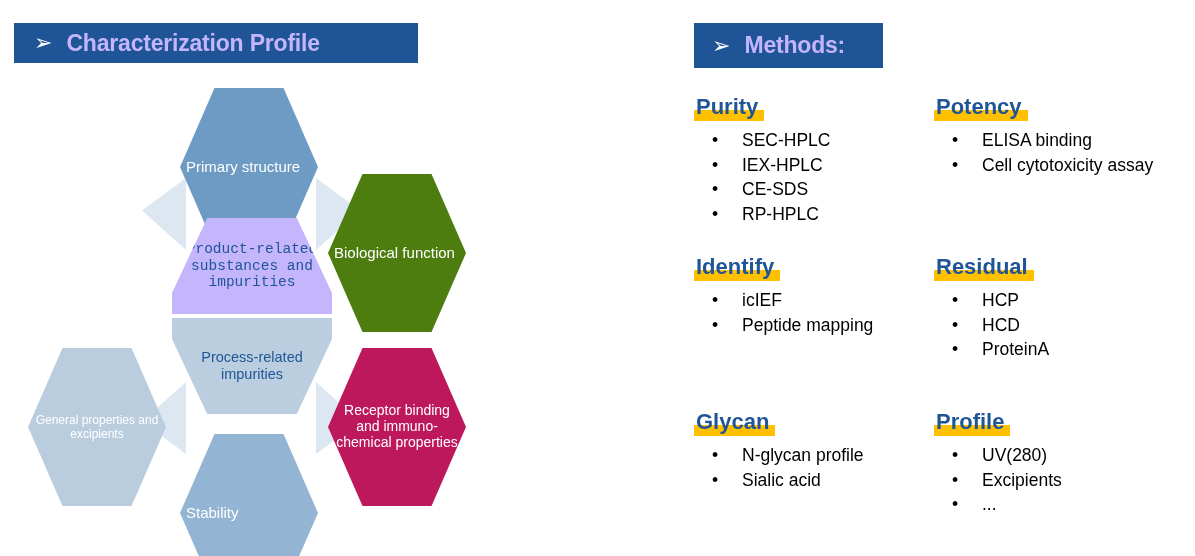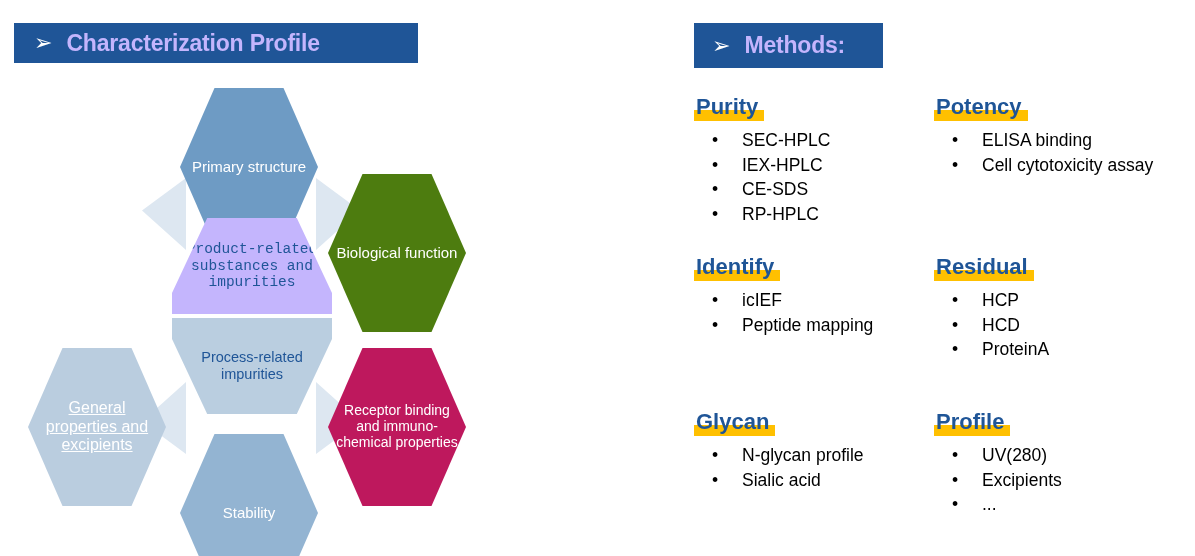"Primary structure" .hex { justify-content: center -> none }
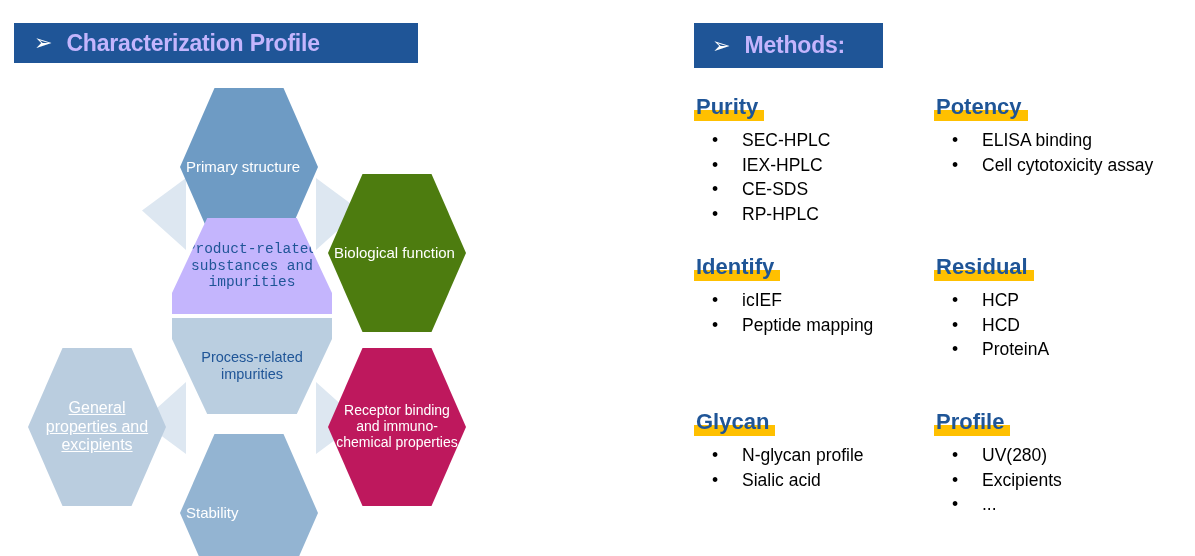"General properties and excipients" #hex-general .hex-label { font-size: 16px -> 12px; text-decoration: underline -> none }
